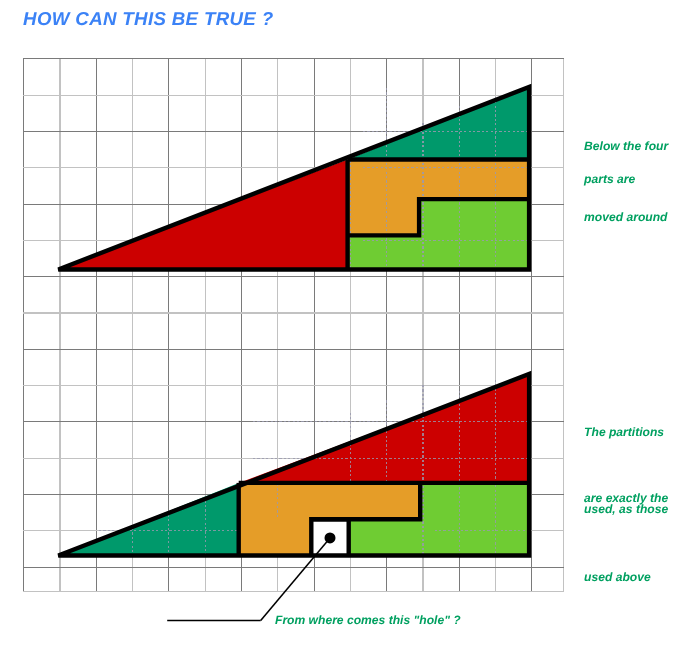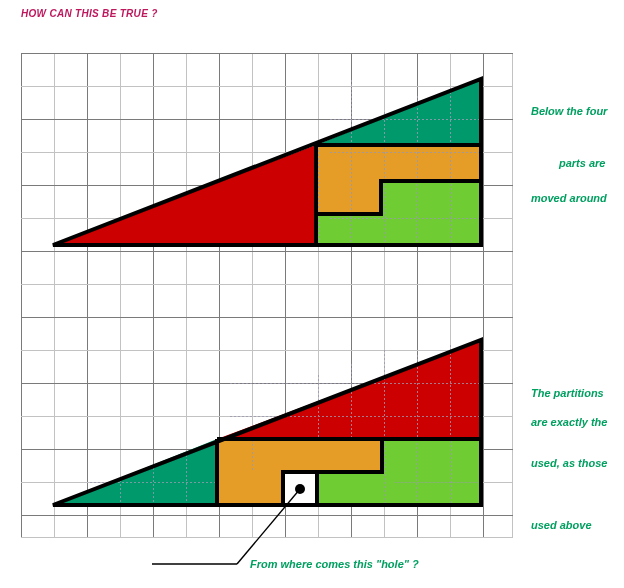"HOW CAN THIS BE TRUE" #title { color: #be185d -> #3b82f6; font-size: 10px -> 17px }
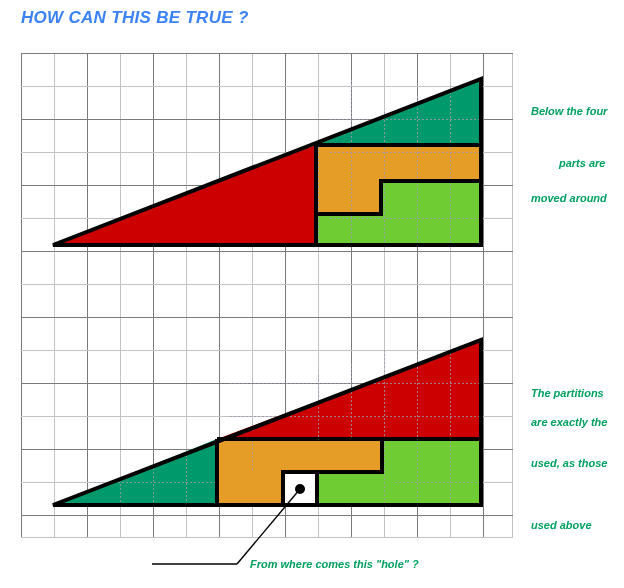"Below the four" div.note { top: 106px -> 128px }
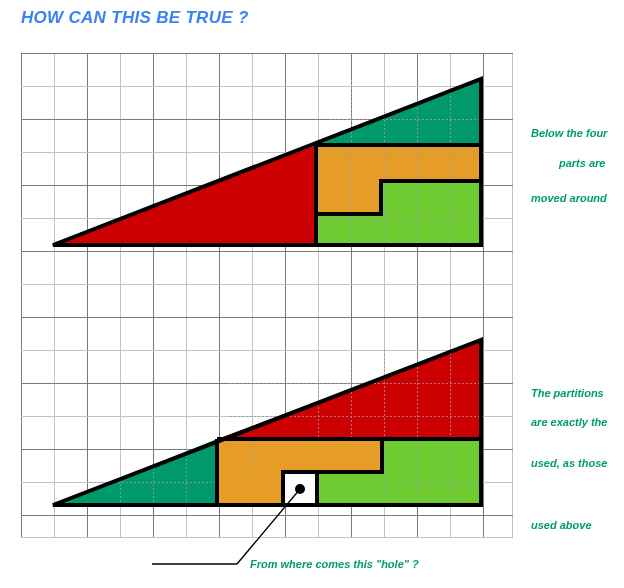"parts are" div.note { margin-left: 28px -> none }
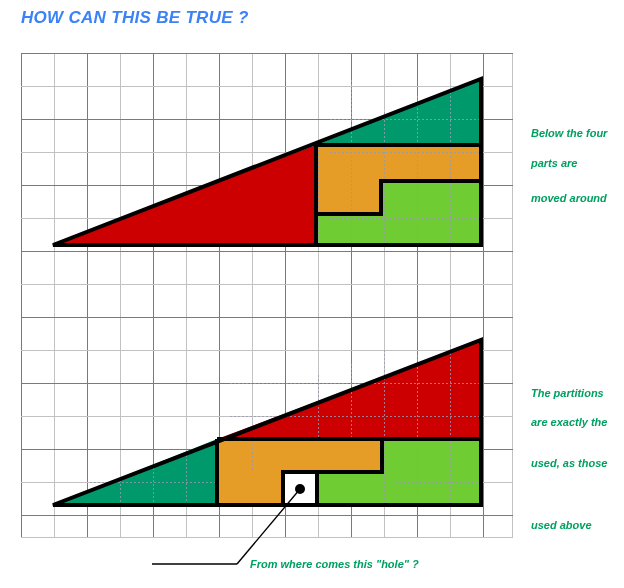"are exactly the" div.note { top: 417px -> 448px }
